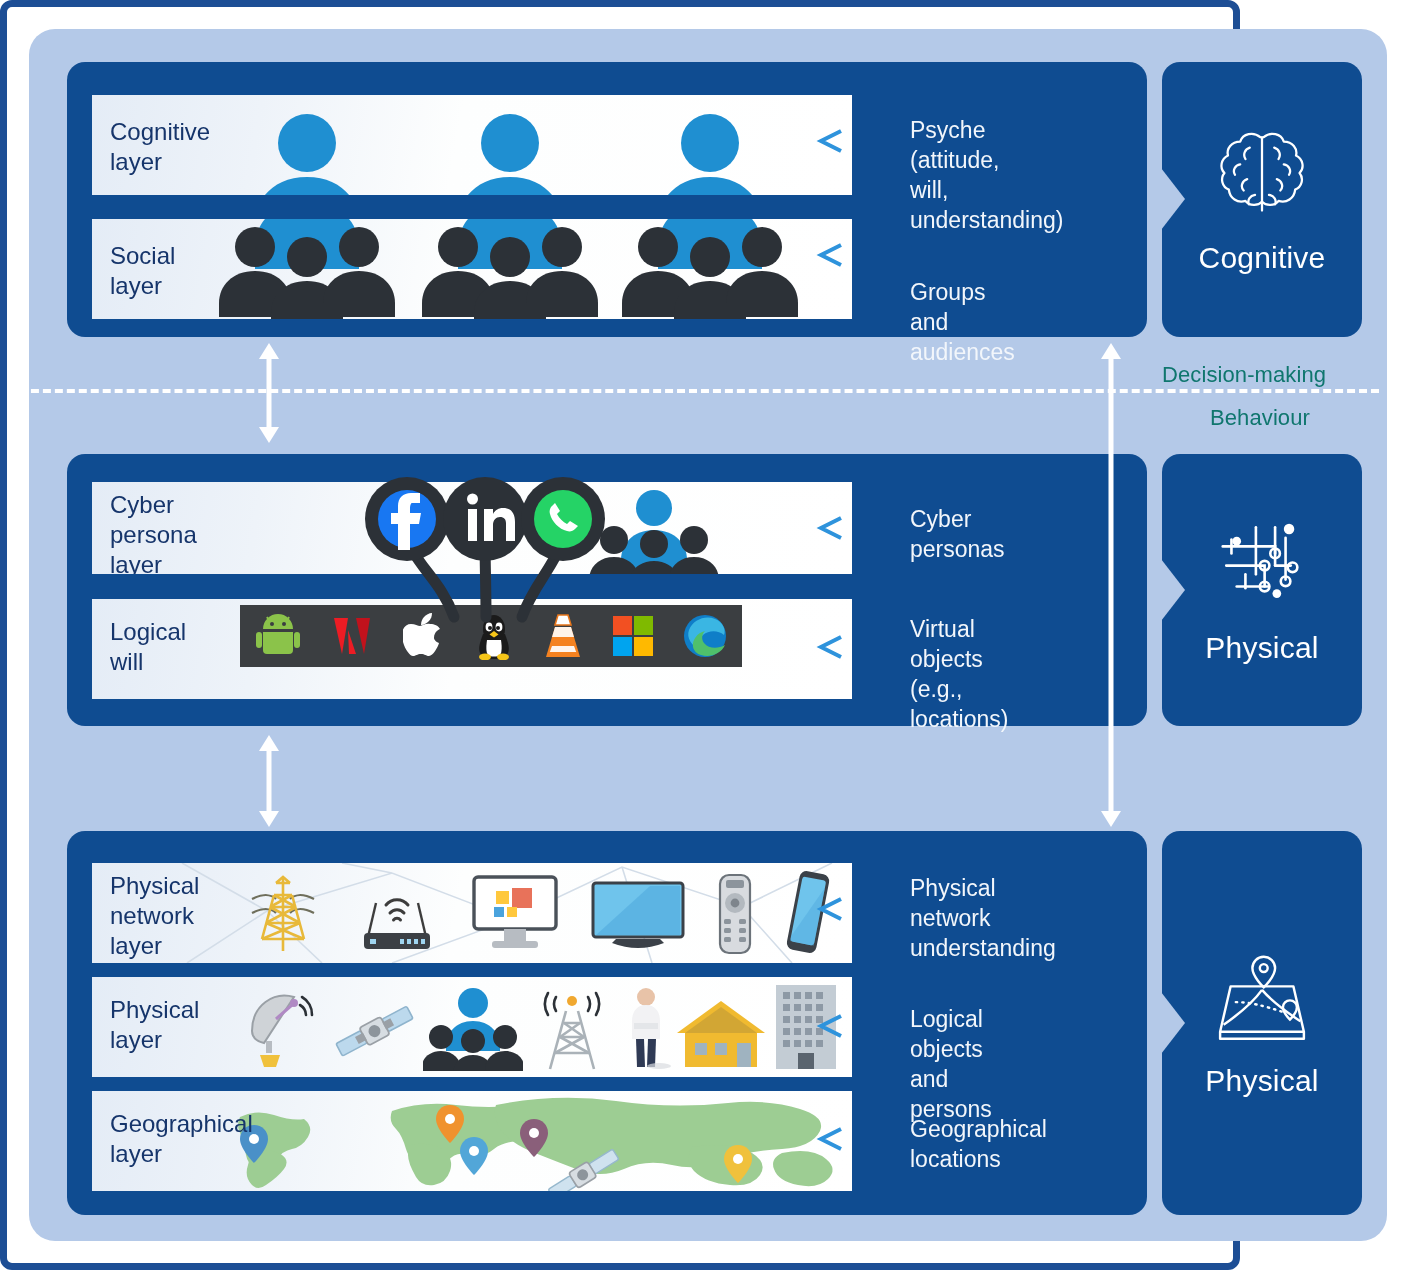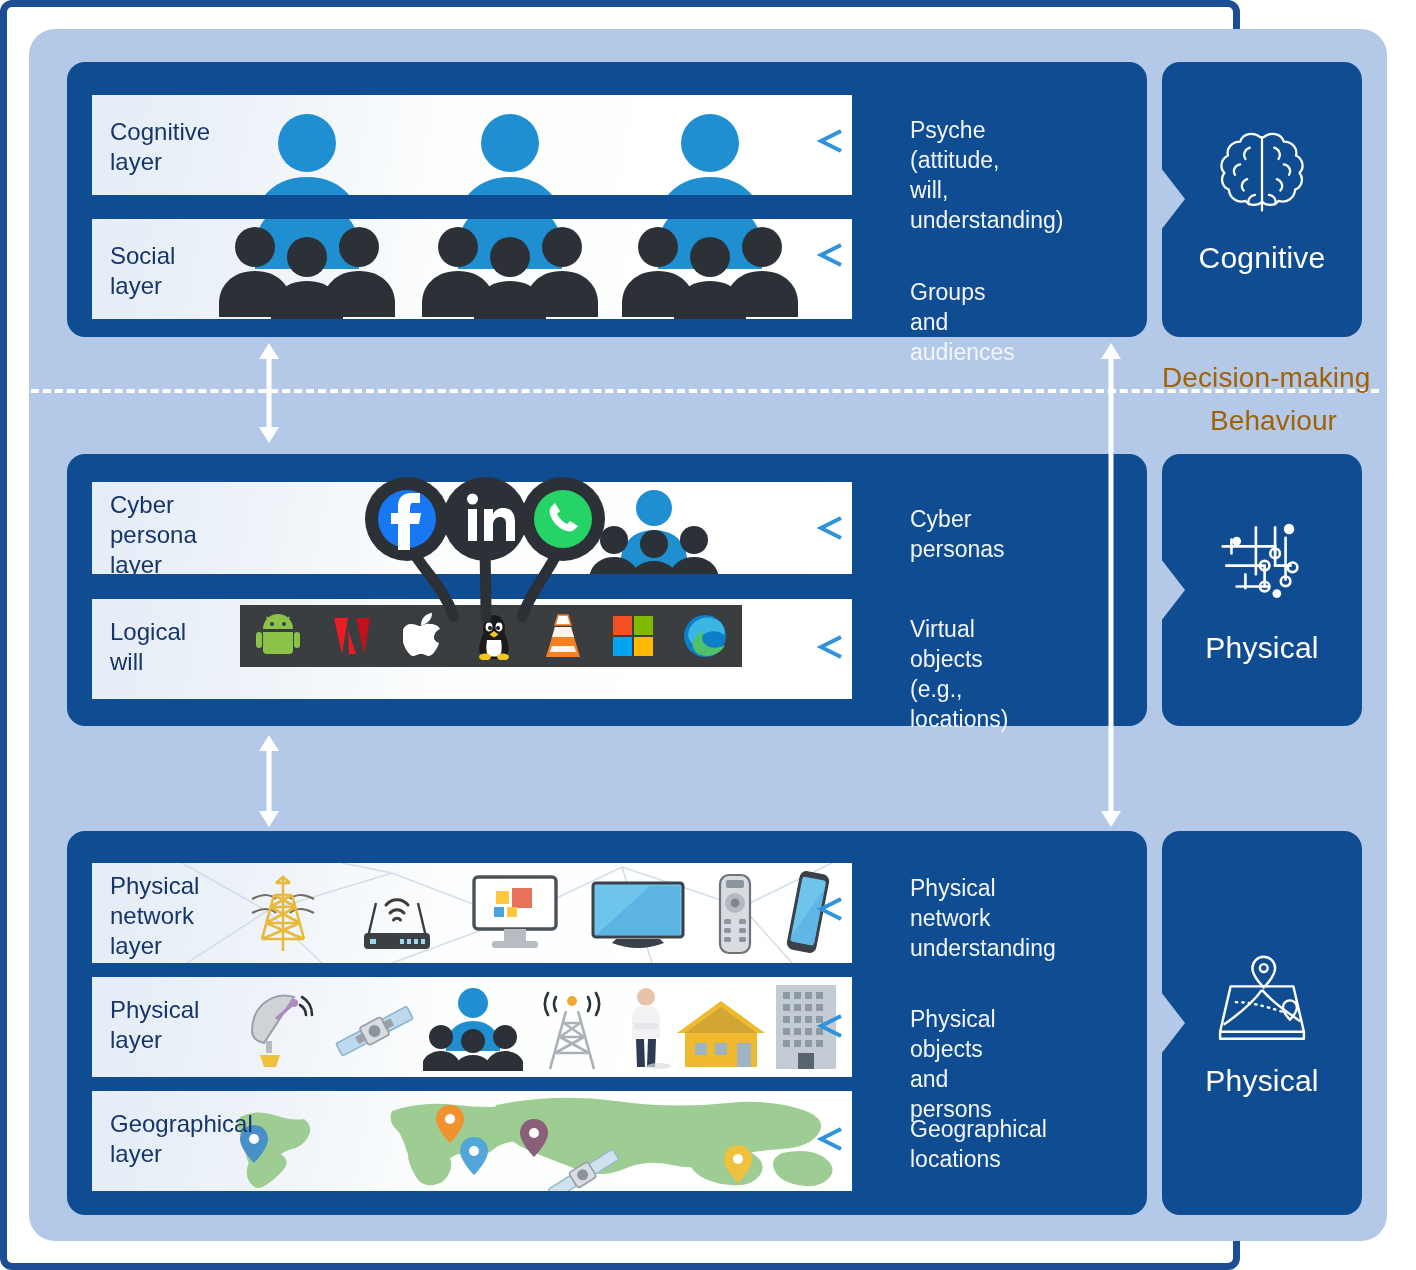"Decision-making" .divider-label { color: #a16207 -> #0f766e; font-size: 28px -> 22px }
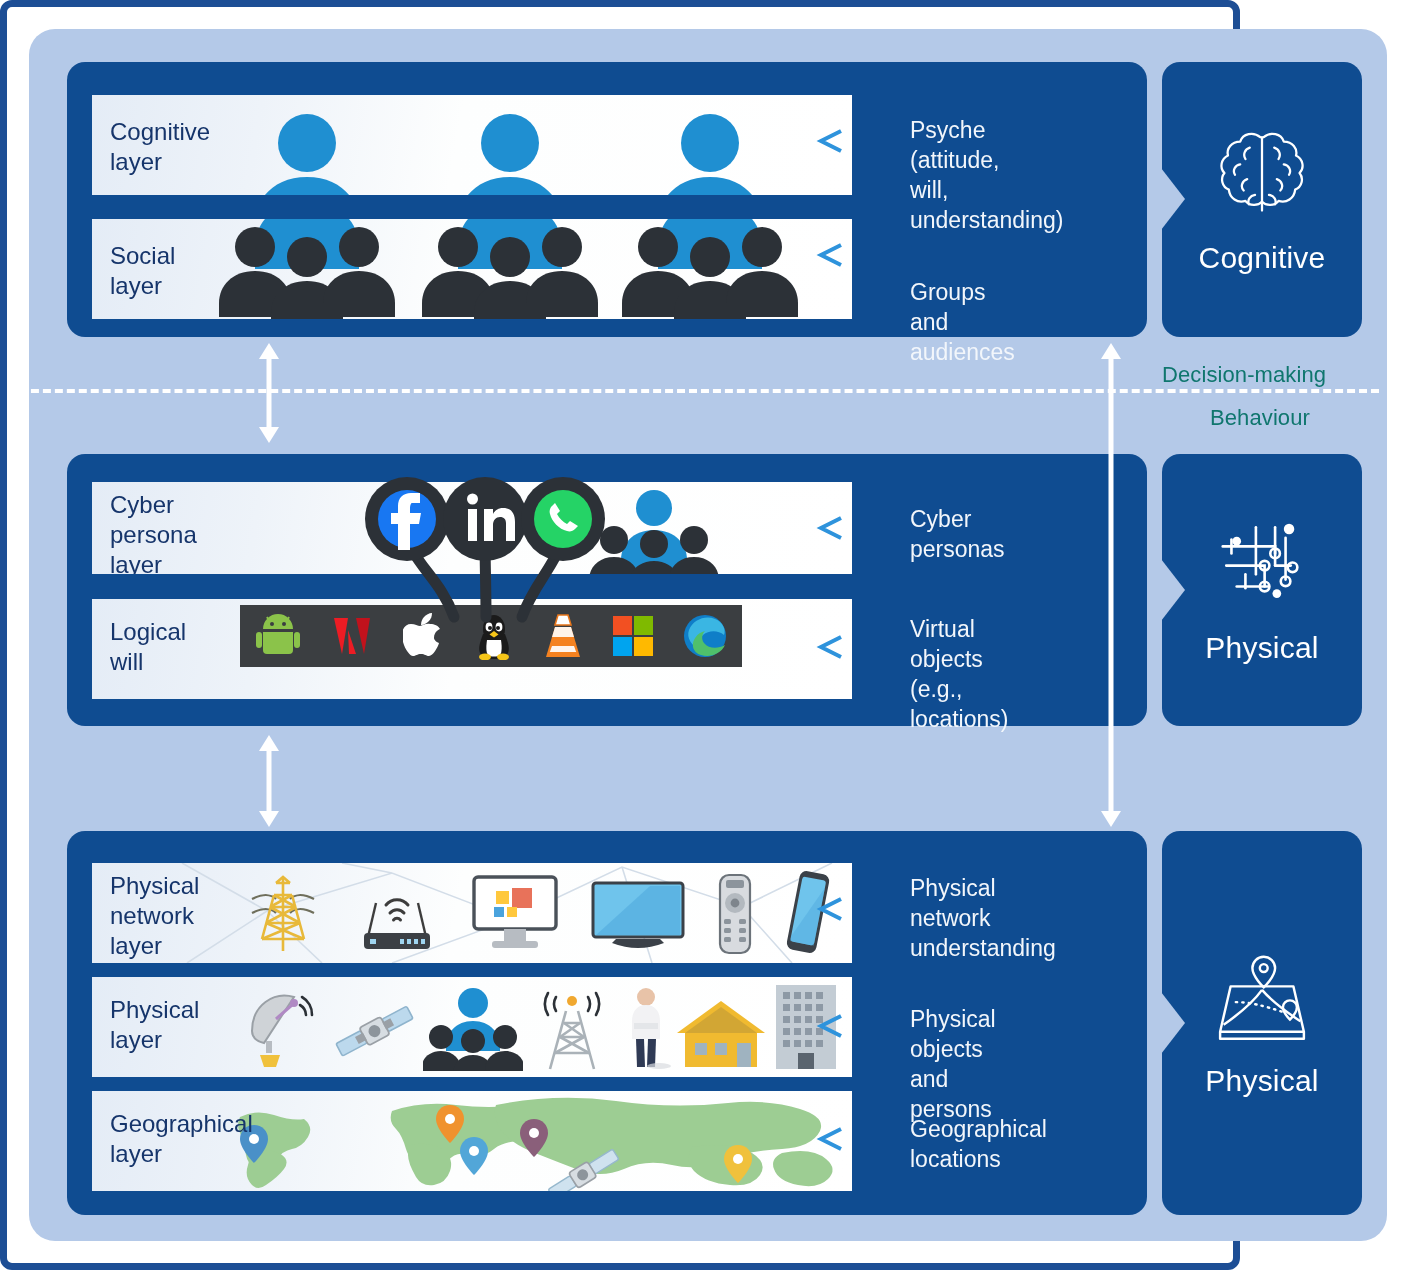"Physical objects" div.anno-text { text: Physical -> Logical }
